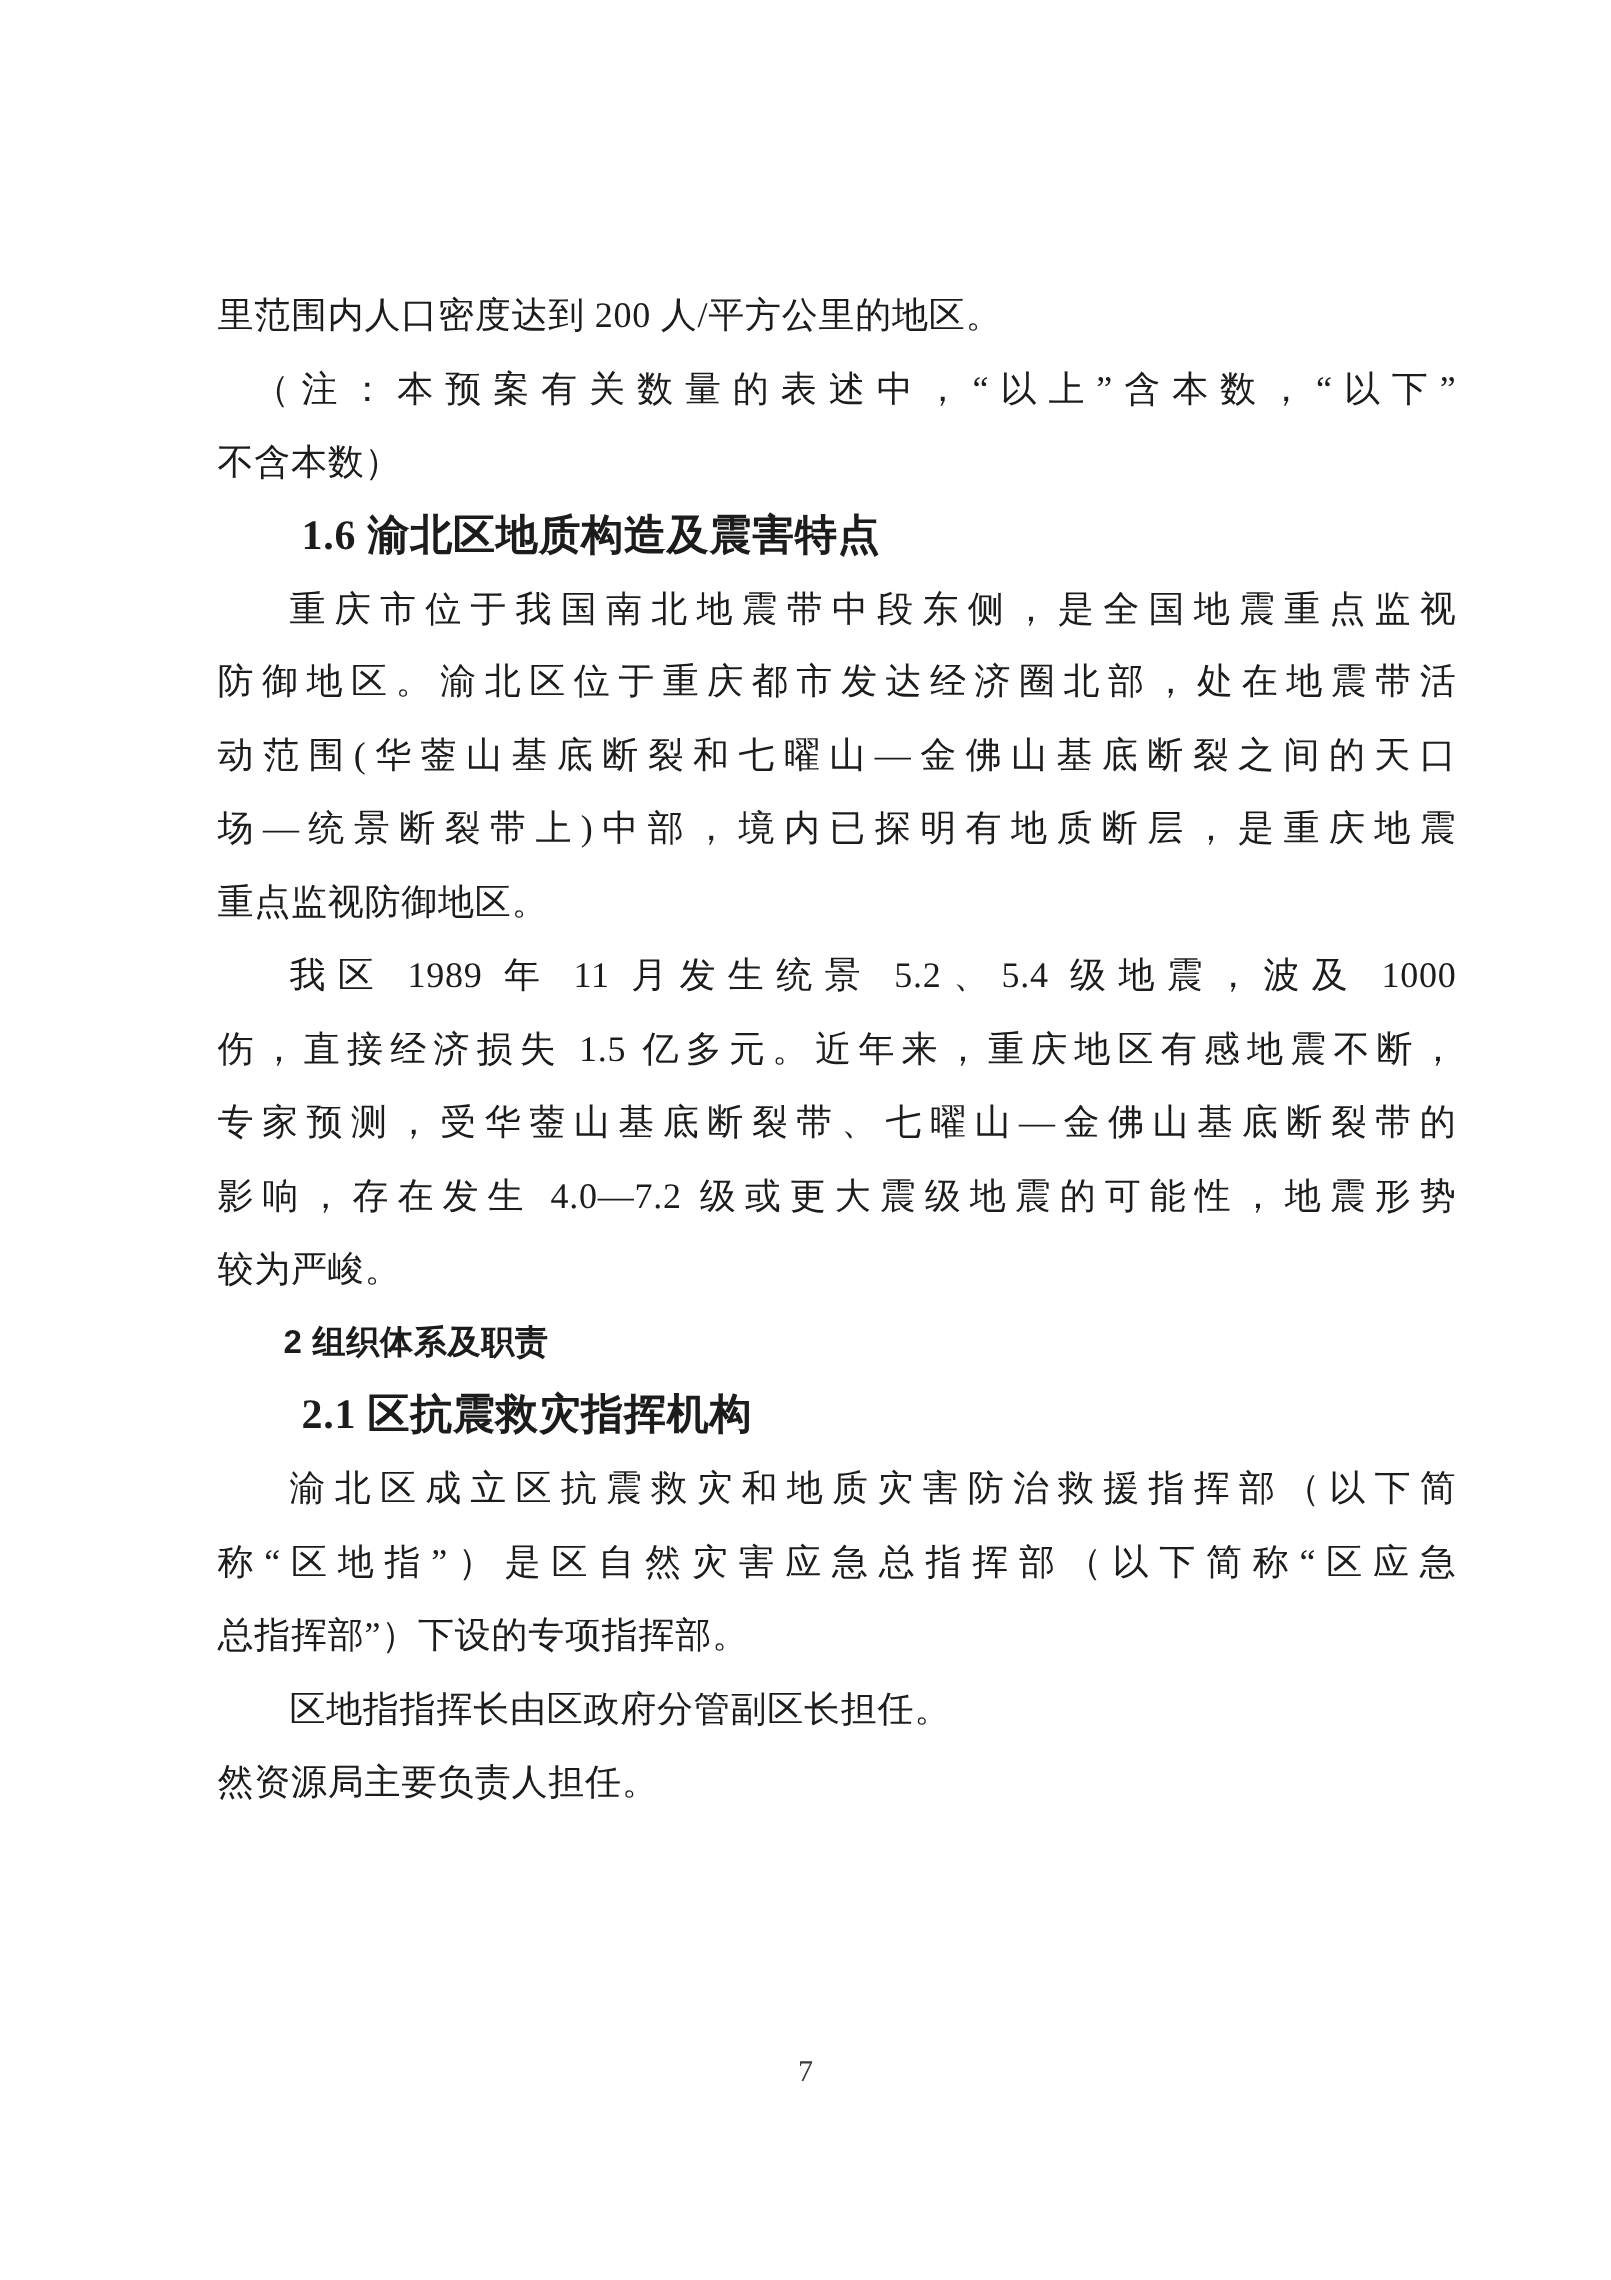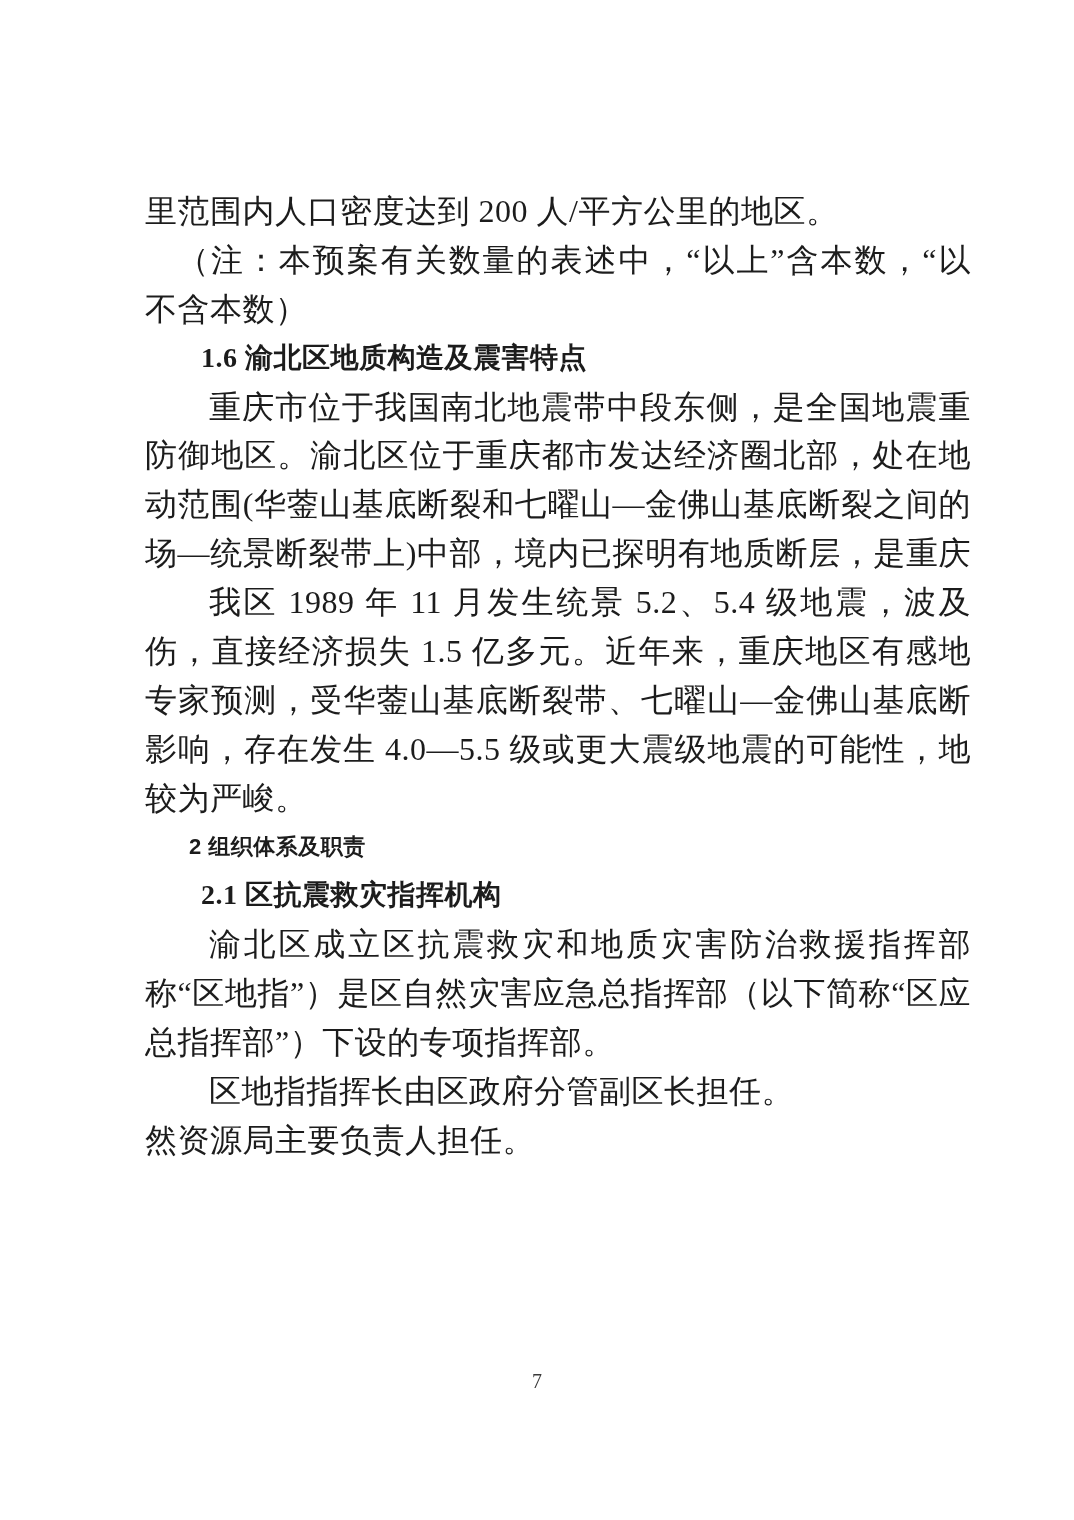"里范围内人口密度达到 200 人/平方公里的地区。" .line { font-size: 32px -> 24px }
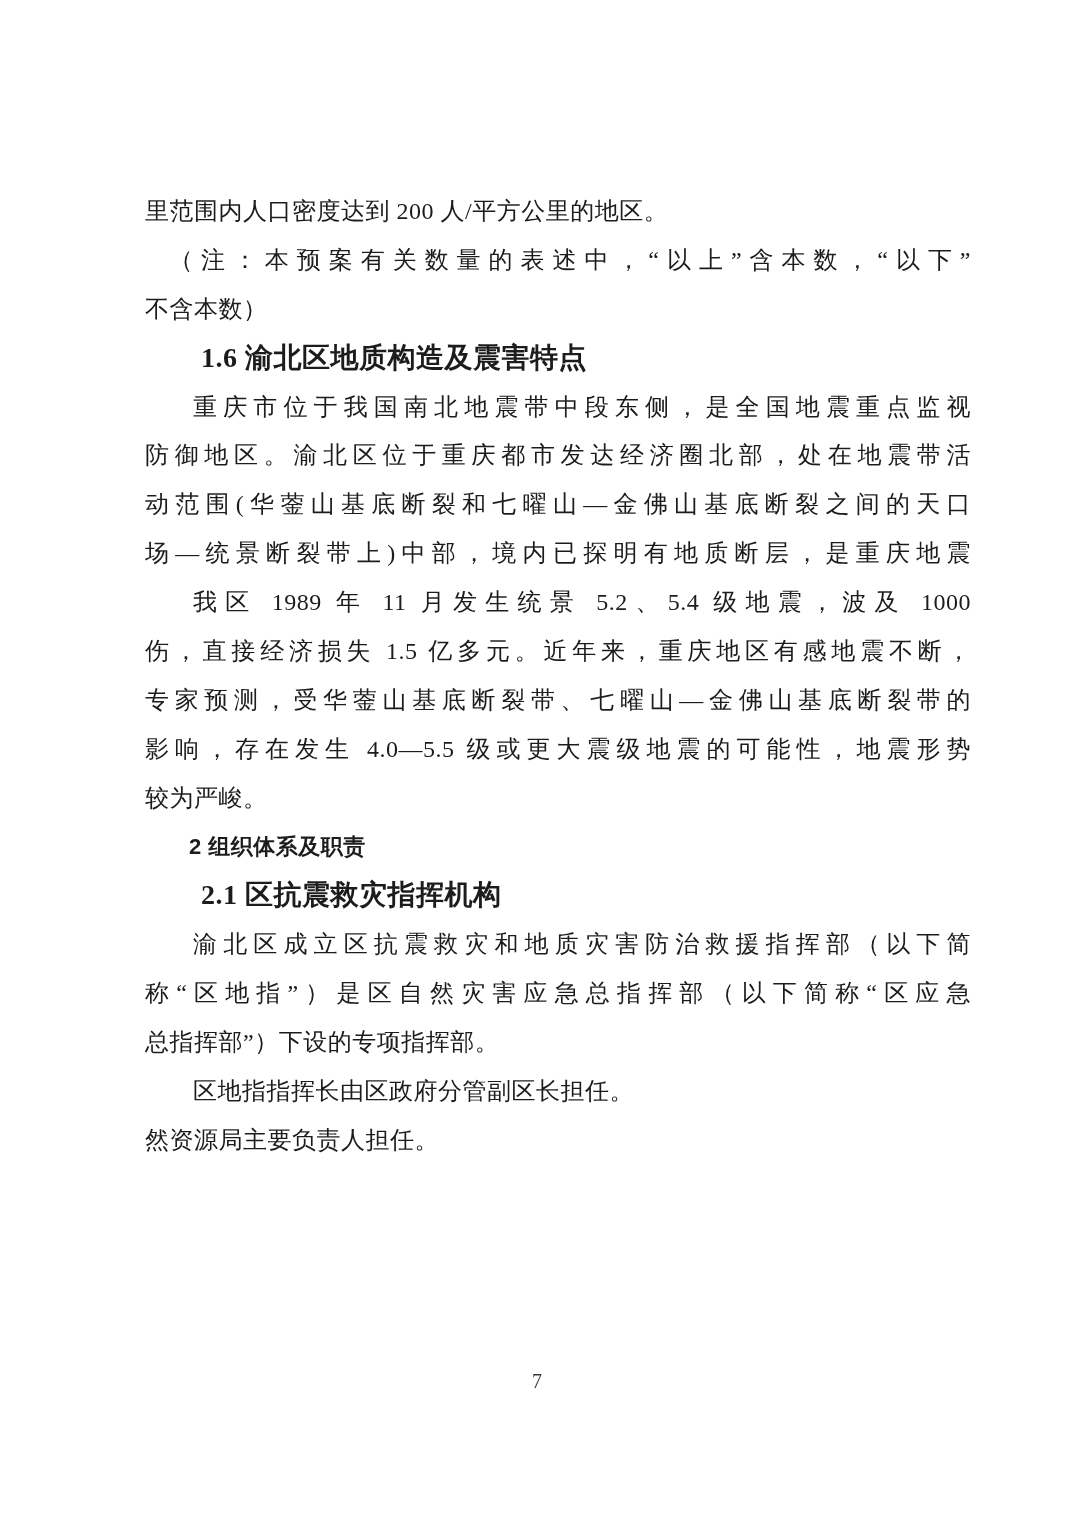"重点监视防御地区。" div.line { html: none -> <div>重点监视防御地区。</div> }
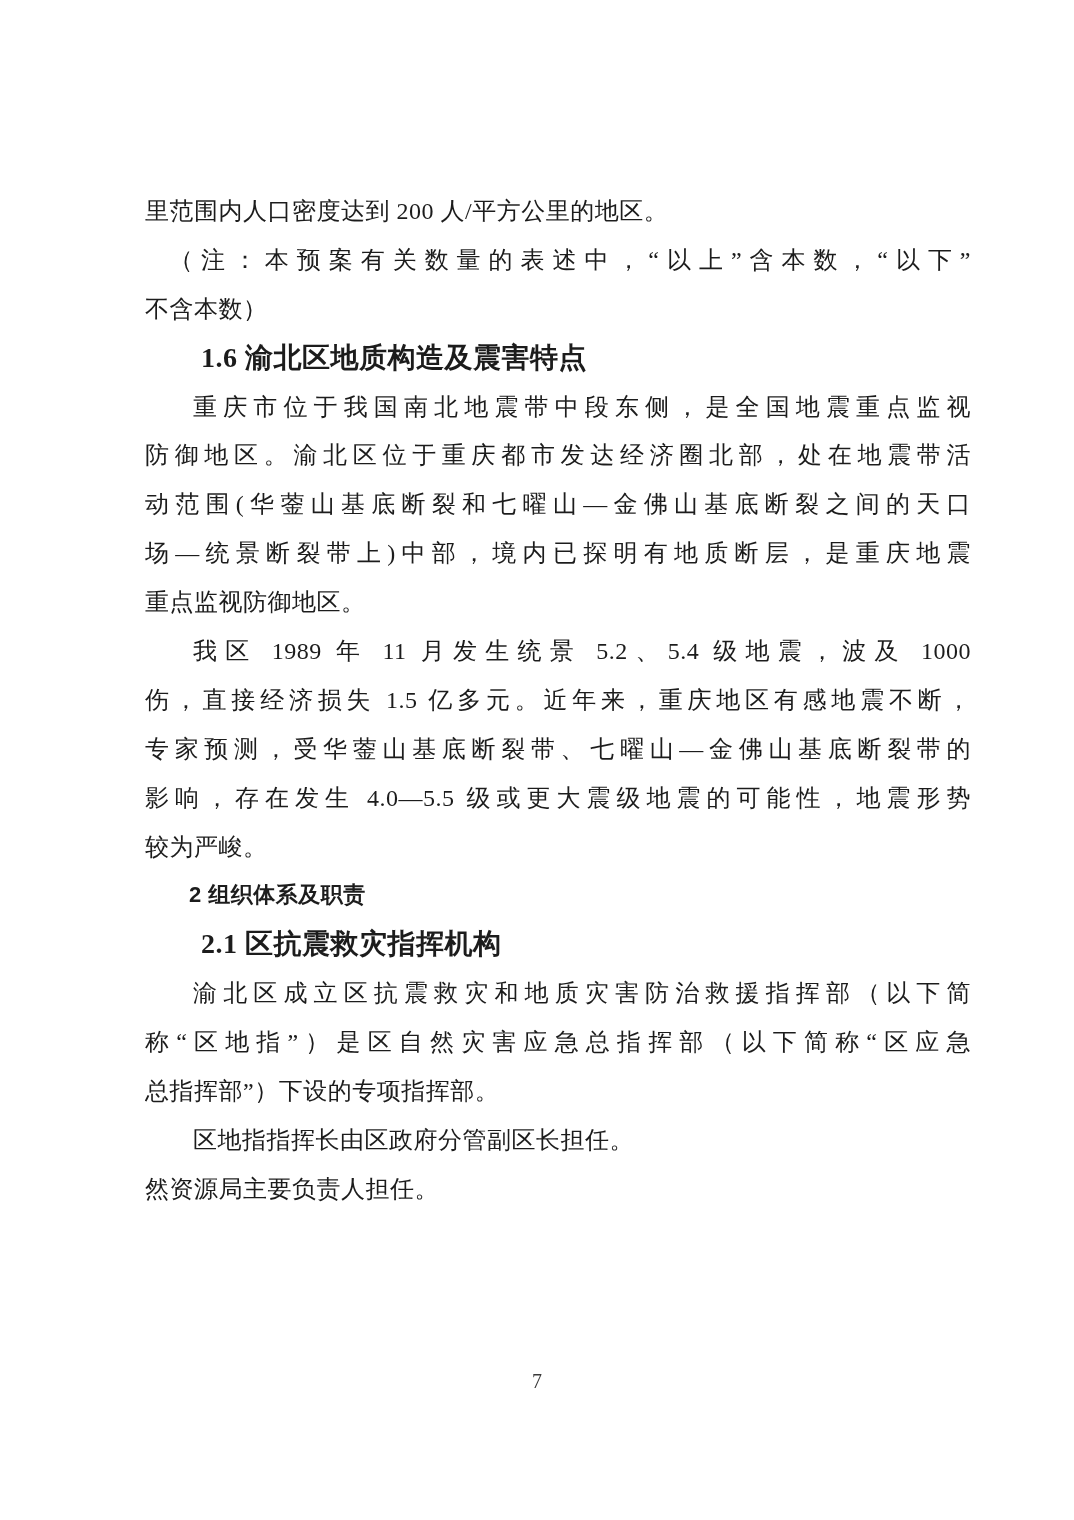"影响，存在发生 4.0—5.5 级或更大震级地震的可能性，地震形势" div.line { text: 5.5 -> 7.2 }
